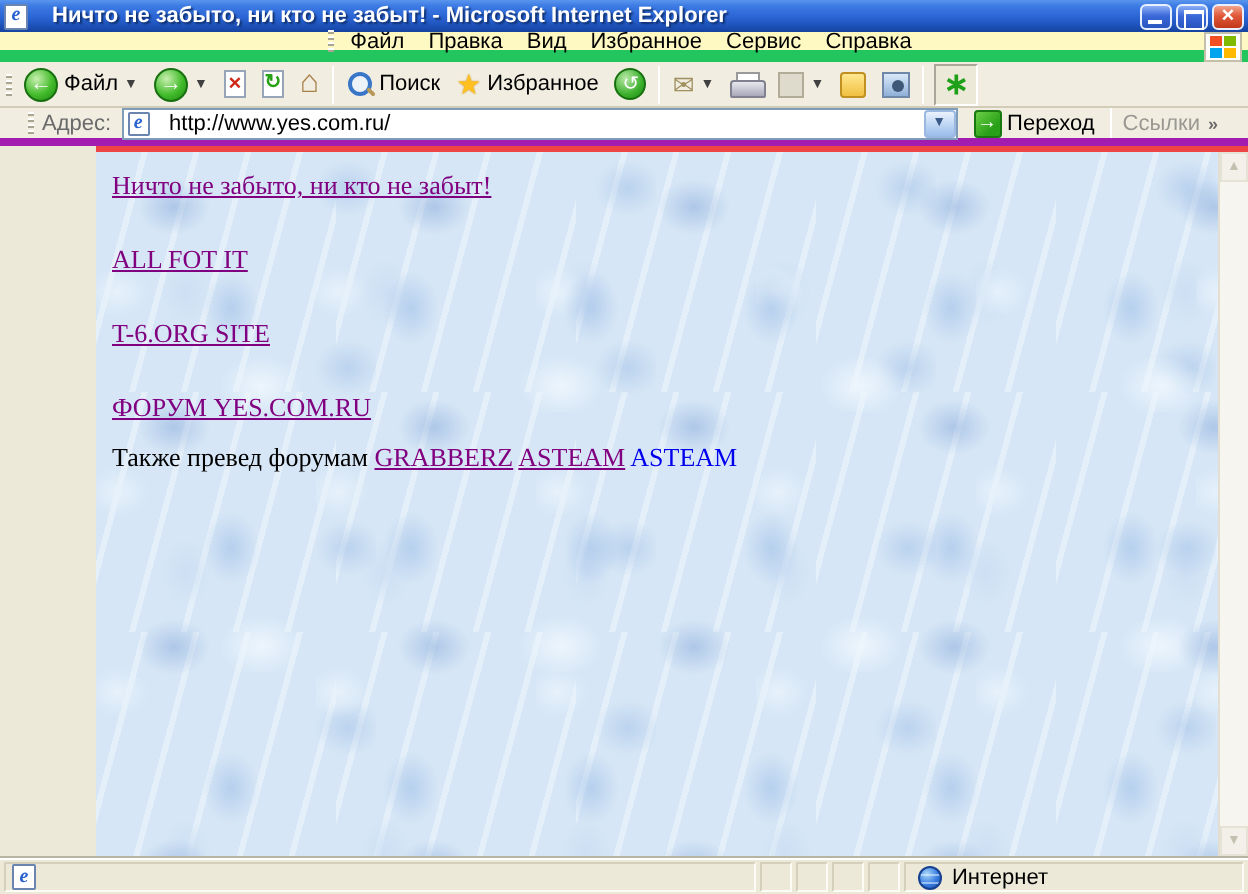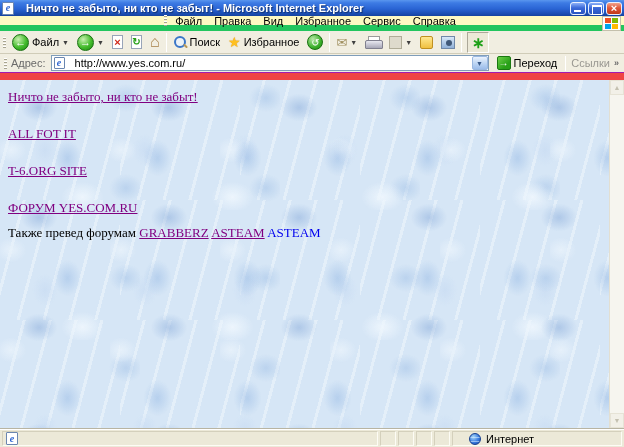"Адрес:" .addressbar { border-bottom: 1px solid #a21caf -> 4px solid #a21caf; padding: 0 2px -> 0 12px }
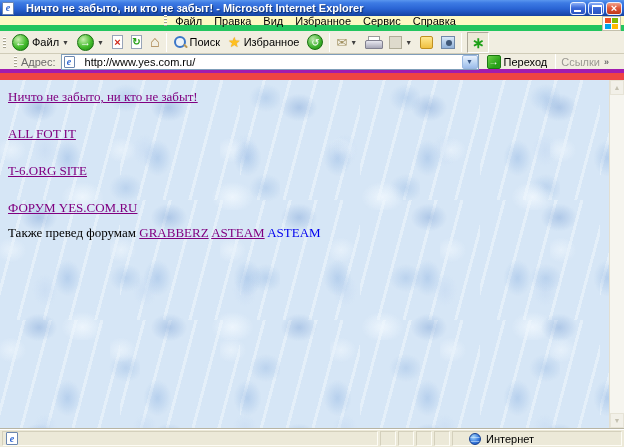"Ничто не забыто, ни кто не забыт!" .content { border-top: 7px solid #ef4444 -> 3px solid #ef4444; margin-left: none -> 48px }
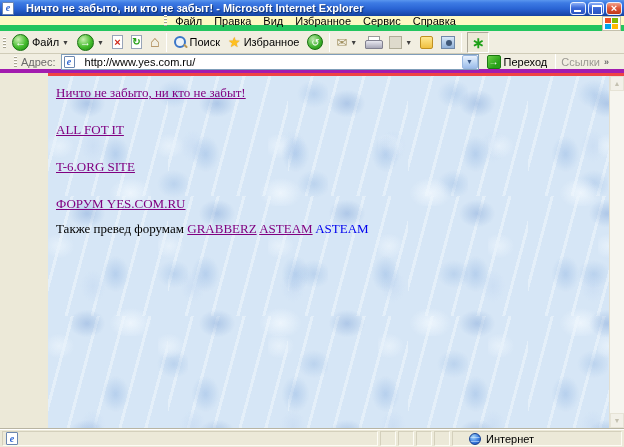"Интернет" .sp-zone { padding-left: 16px -> 6px }
